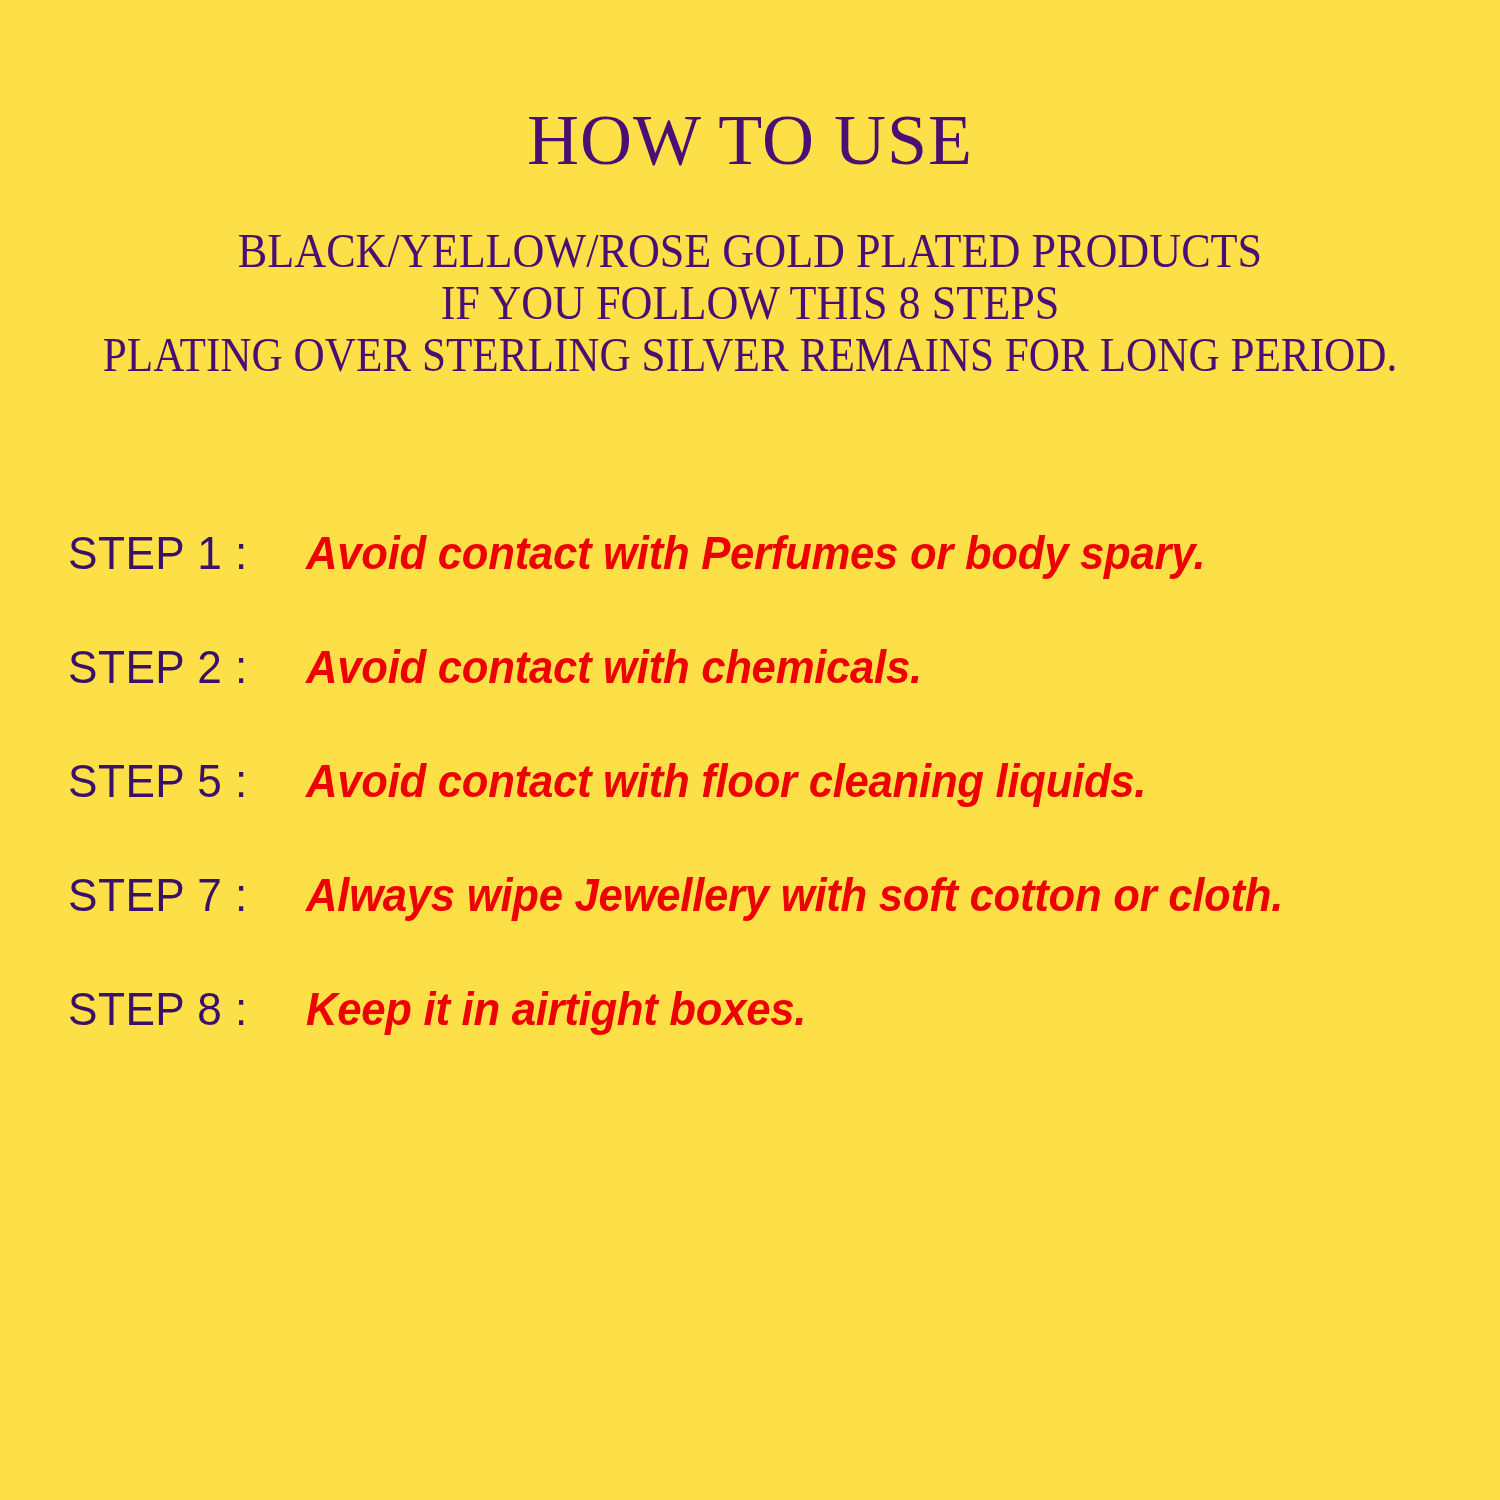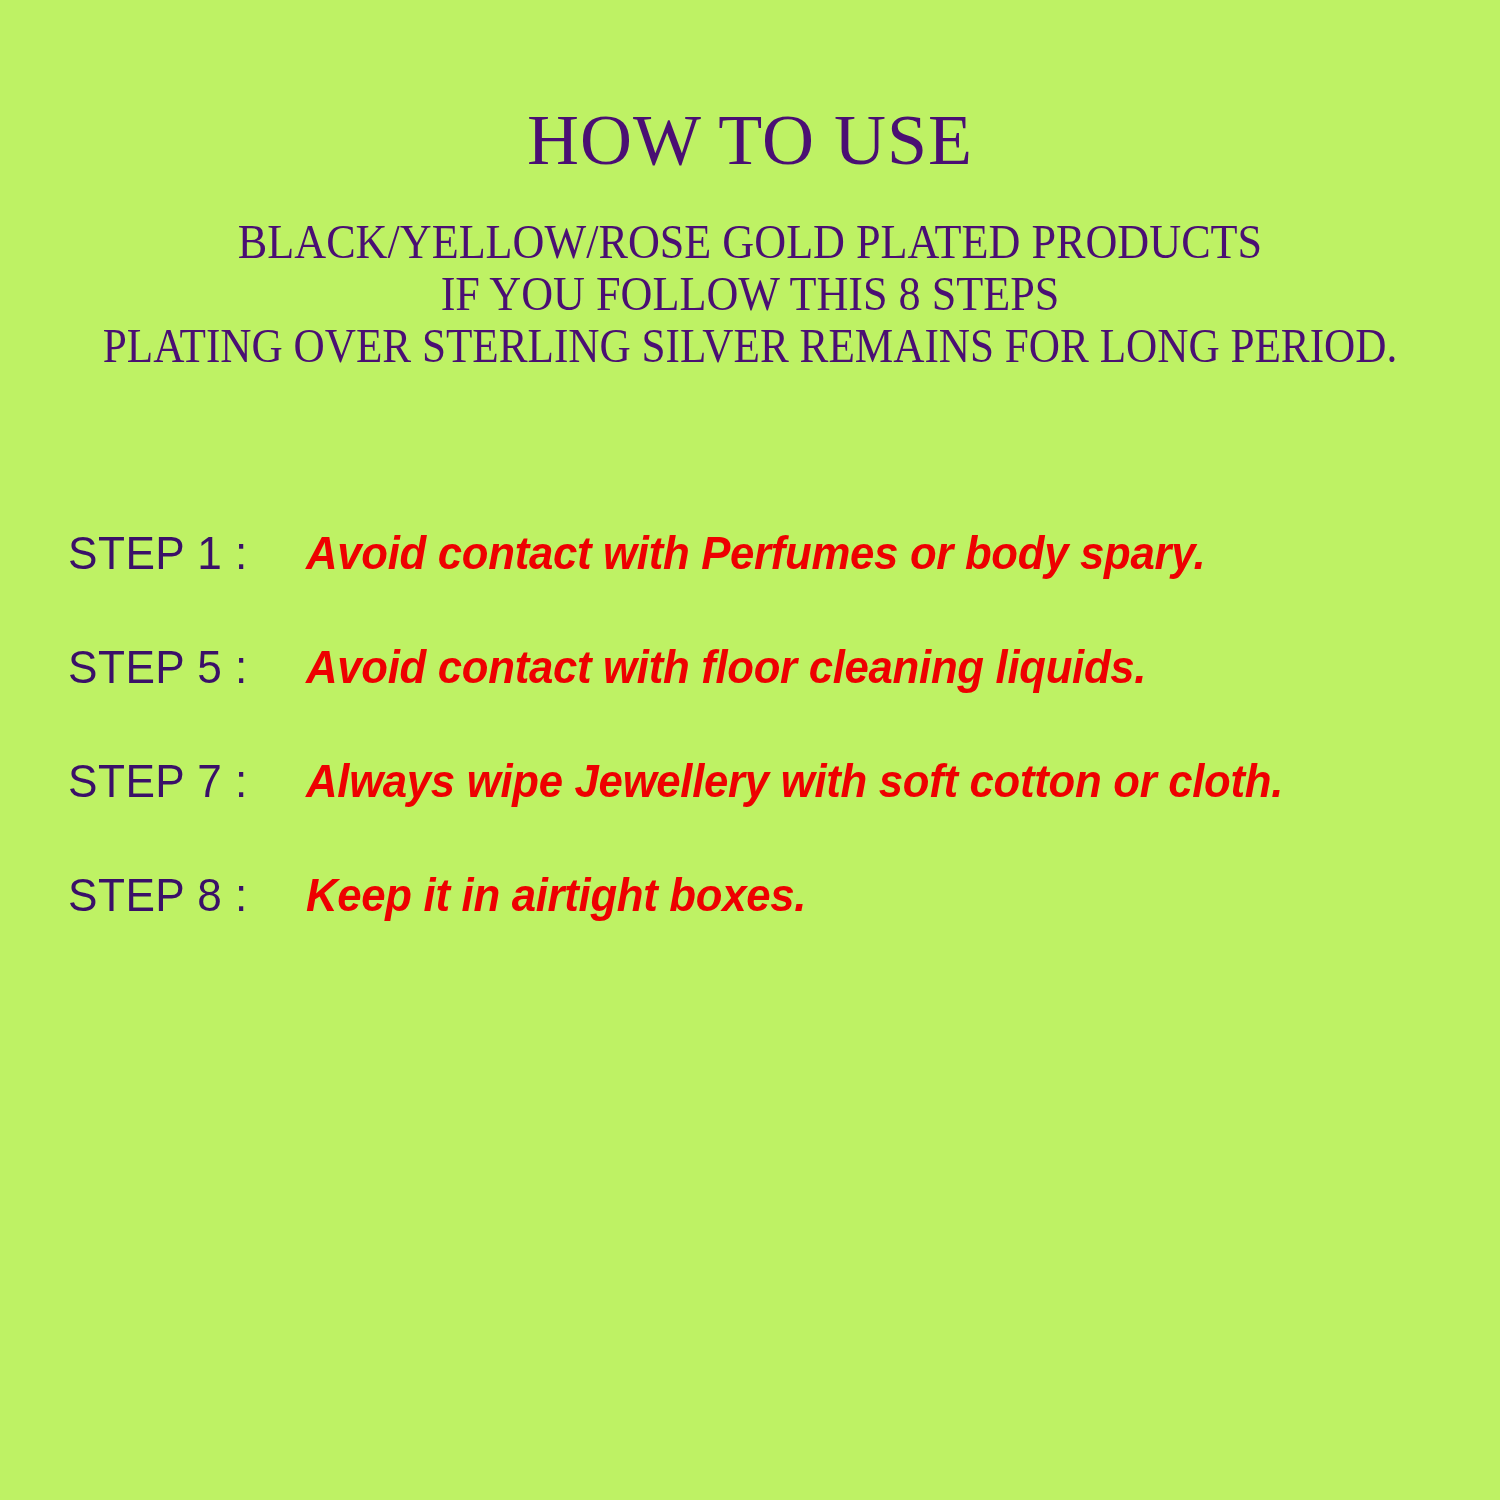"HOW TO USE" .page { background: #bef264 -> #fde047 }
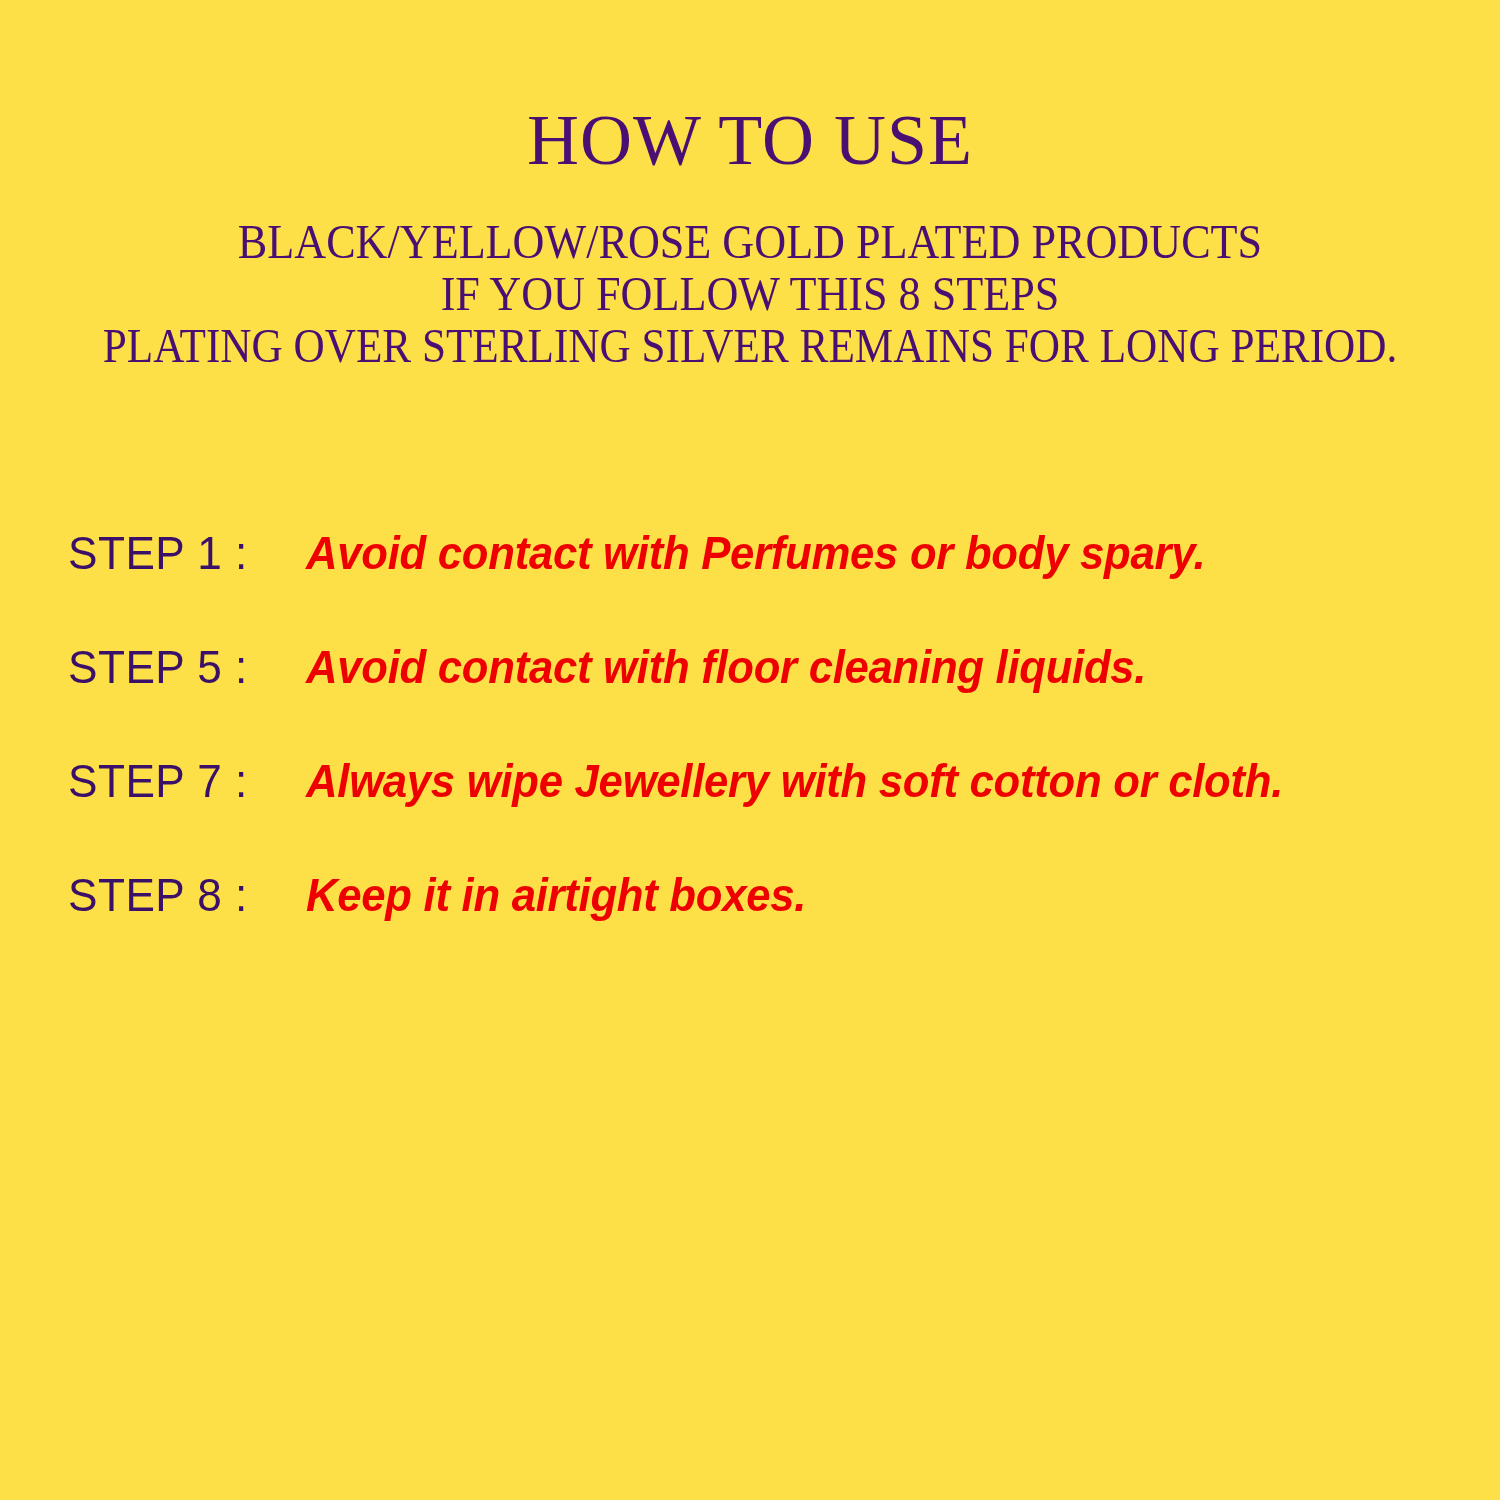"BLACK/YELLOW/ROSE GOLD PLATED PRODUCTS" .subtitle-block { margin: 4px -> 13px }
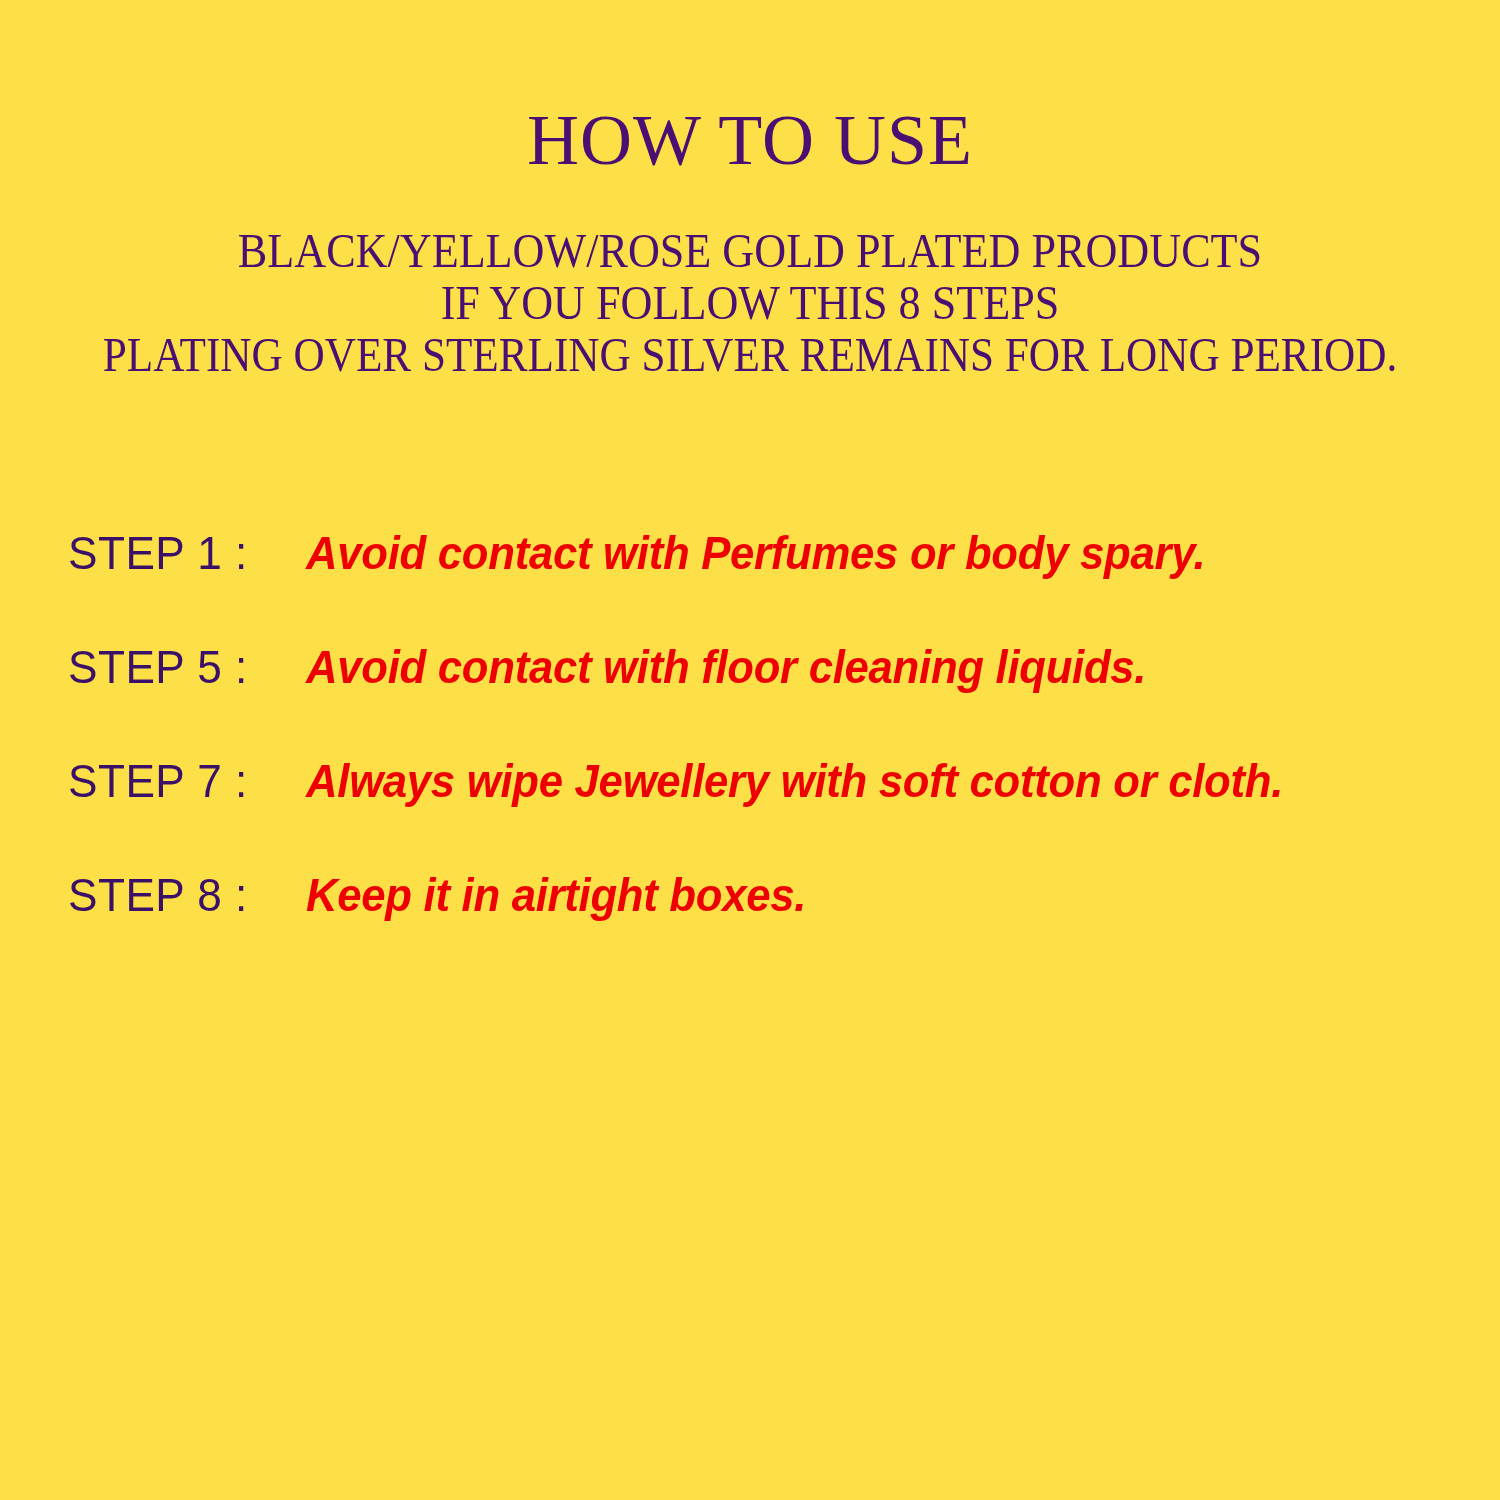"STEP 2 :" div.step-row { html: none -> <div> <span>STEP 2 :</span> <span>Avoid contact with chemicals.</span> </div> }
